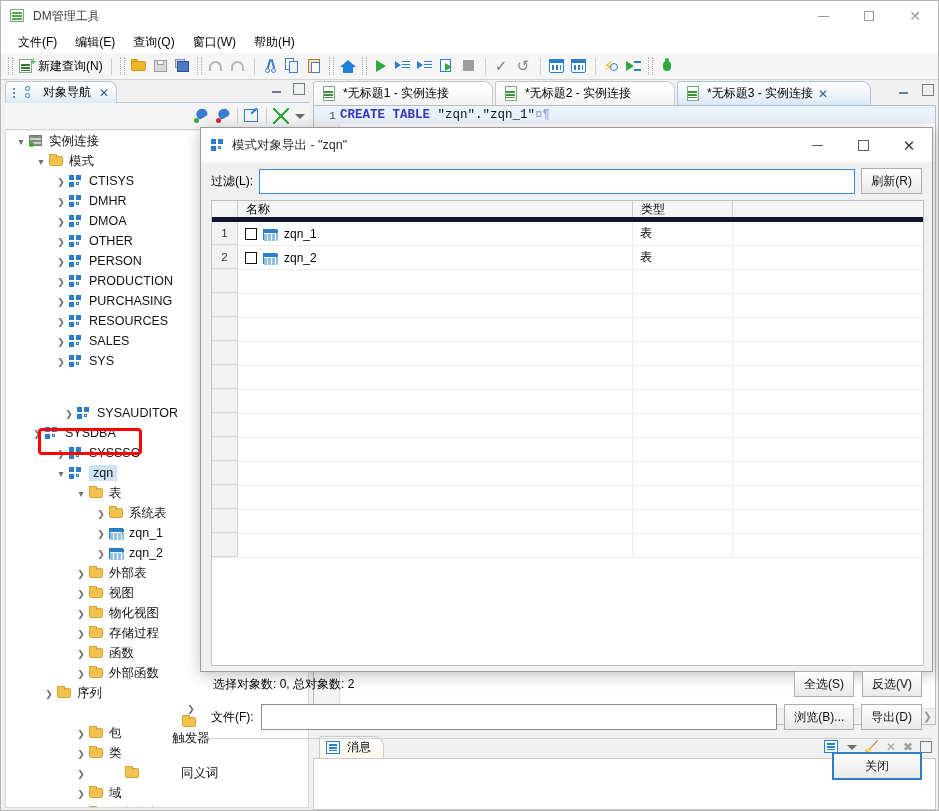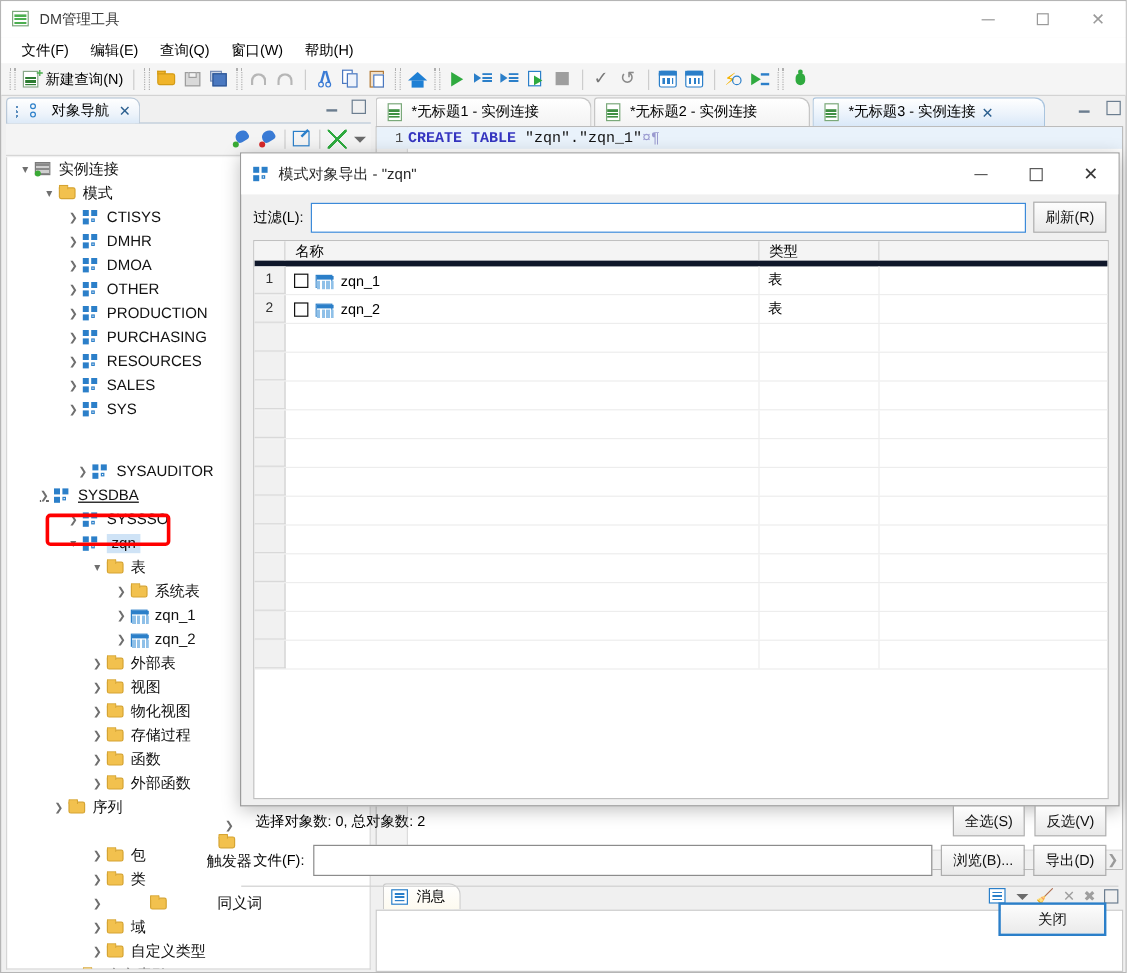"PERSON" div.trow { html: none -> <div> <span></span> <span> <span> <i></i> <i></i> <i></i> <i></i> </span> </span> <span>PERSON</span> </div> }
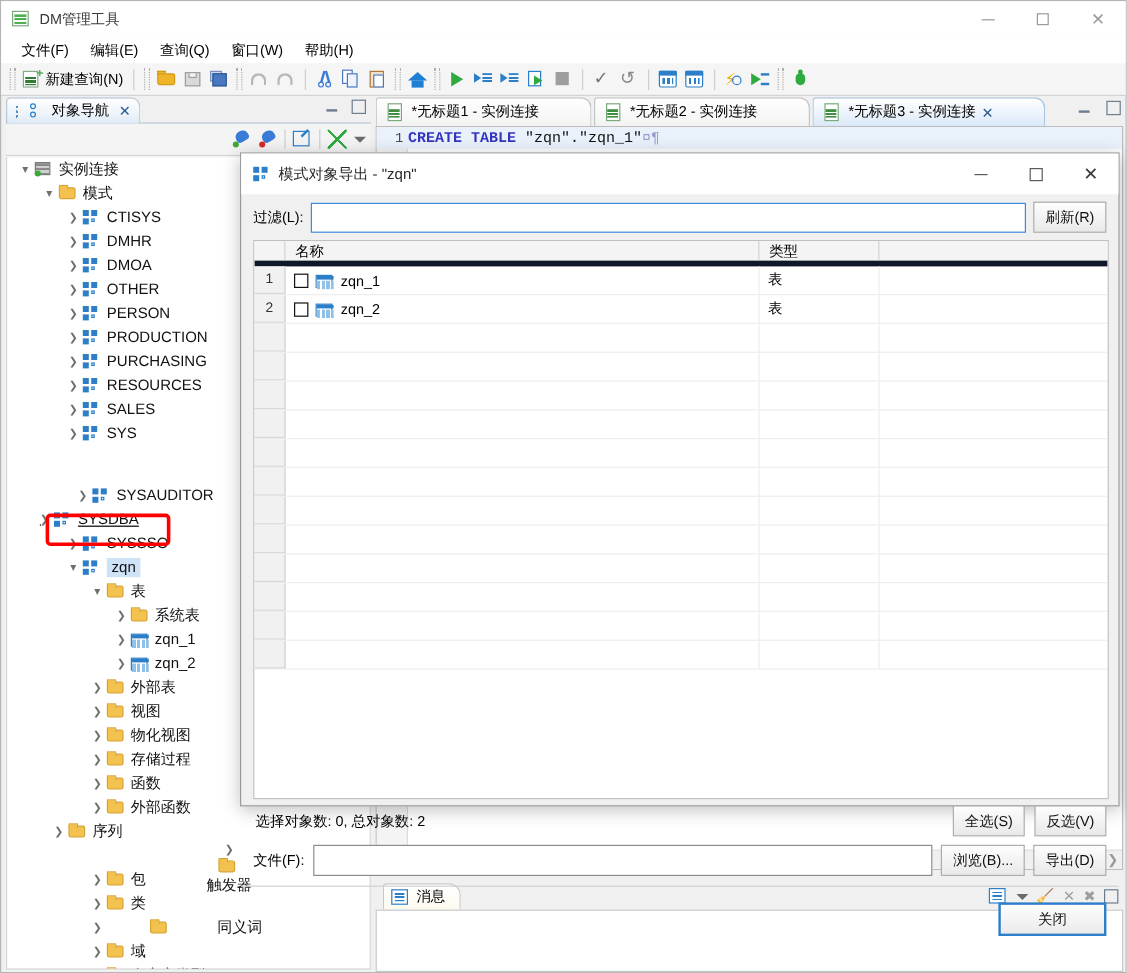"SYSDBA" div.trow { text-decoration: underline -> none }
